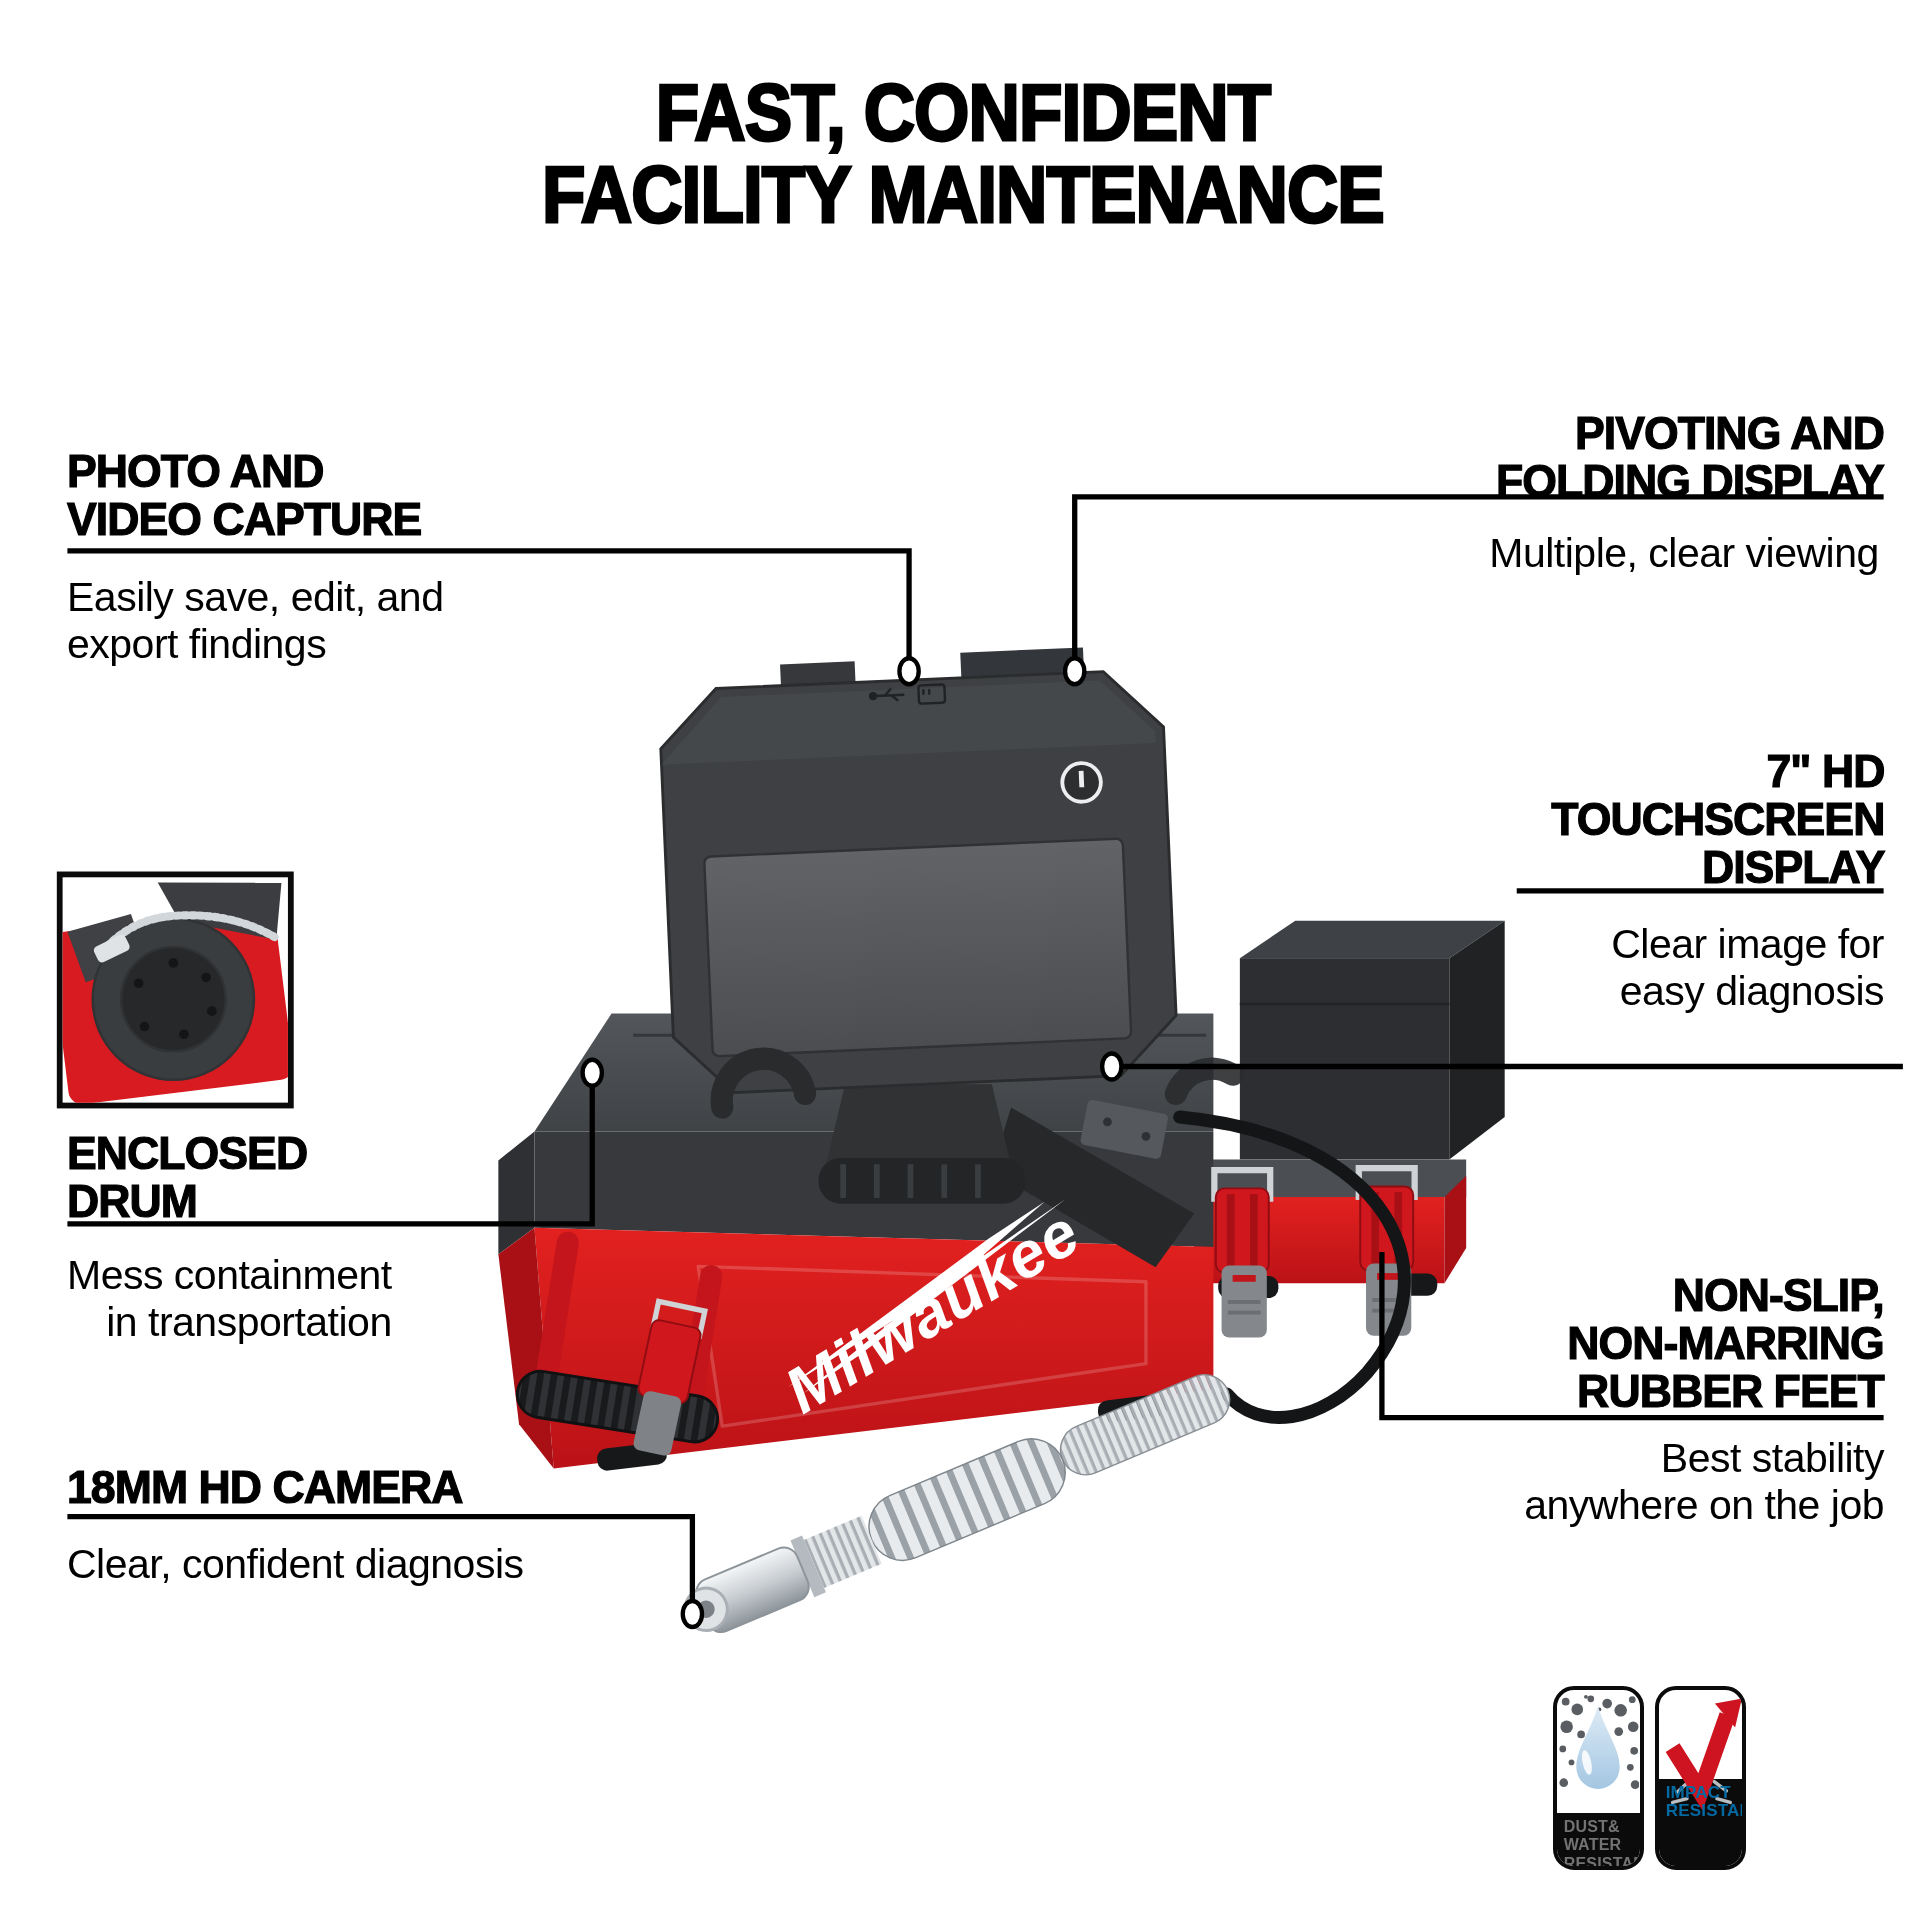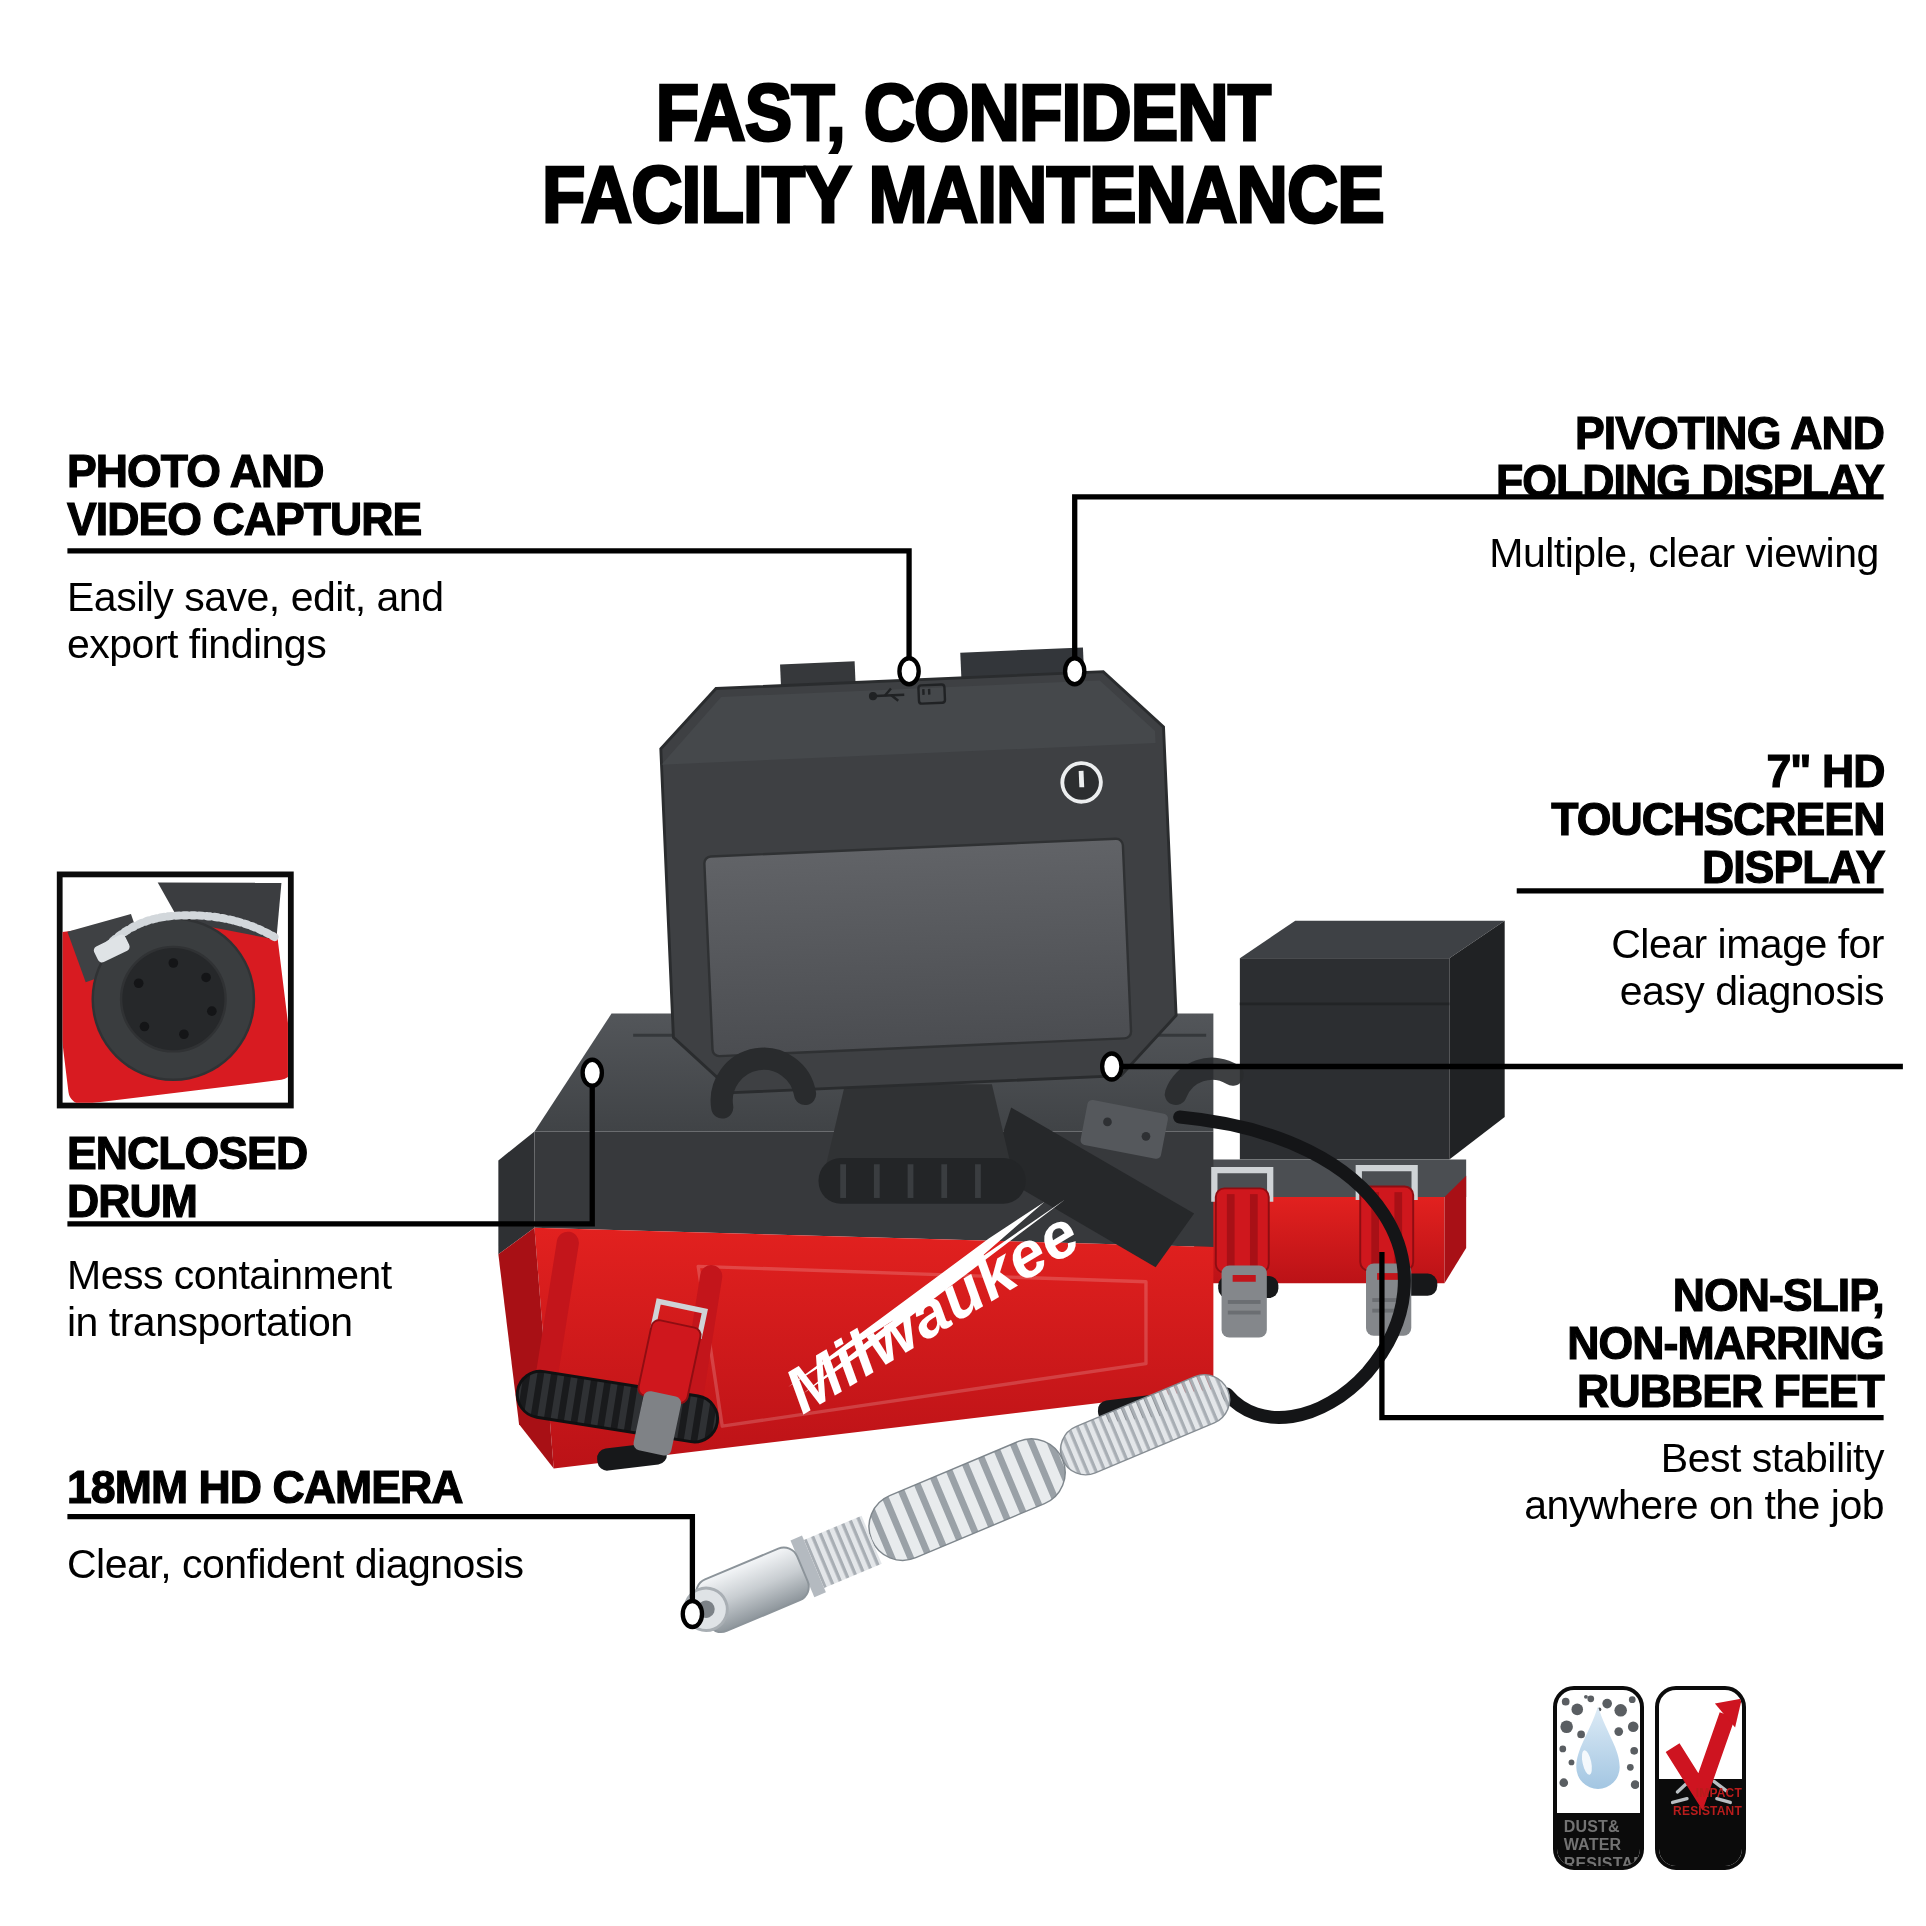"Mess containment" div.body { text-align: none -> right }
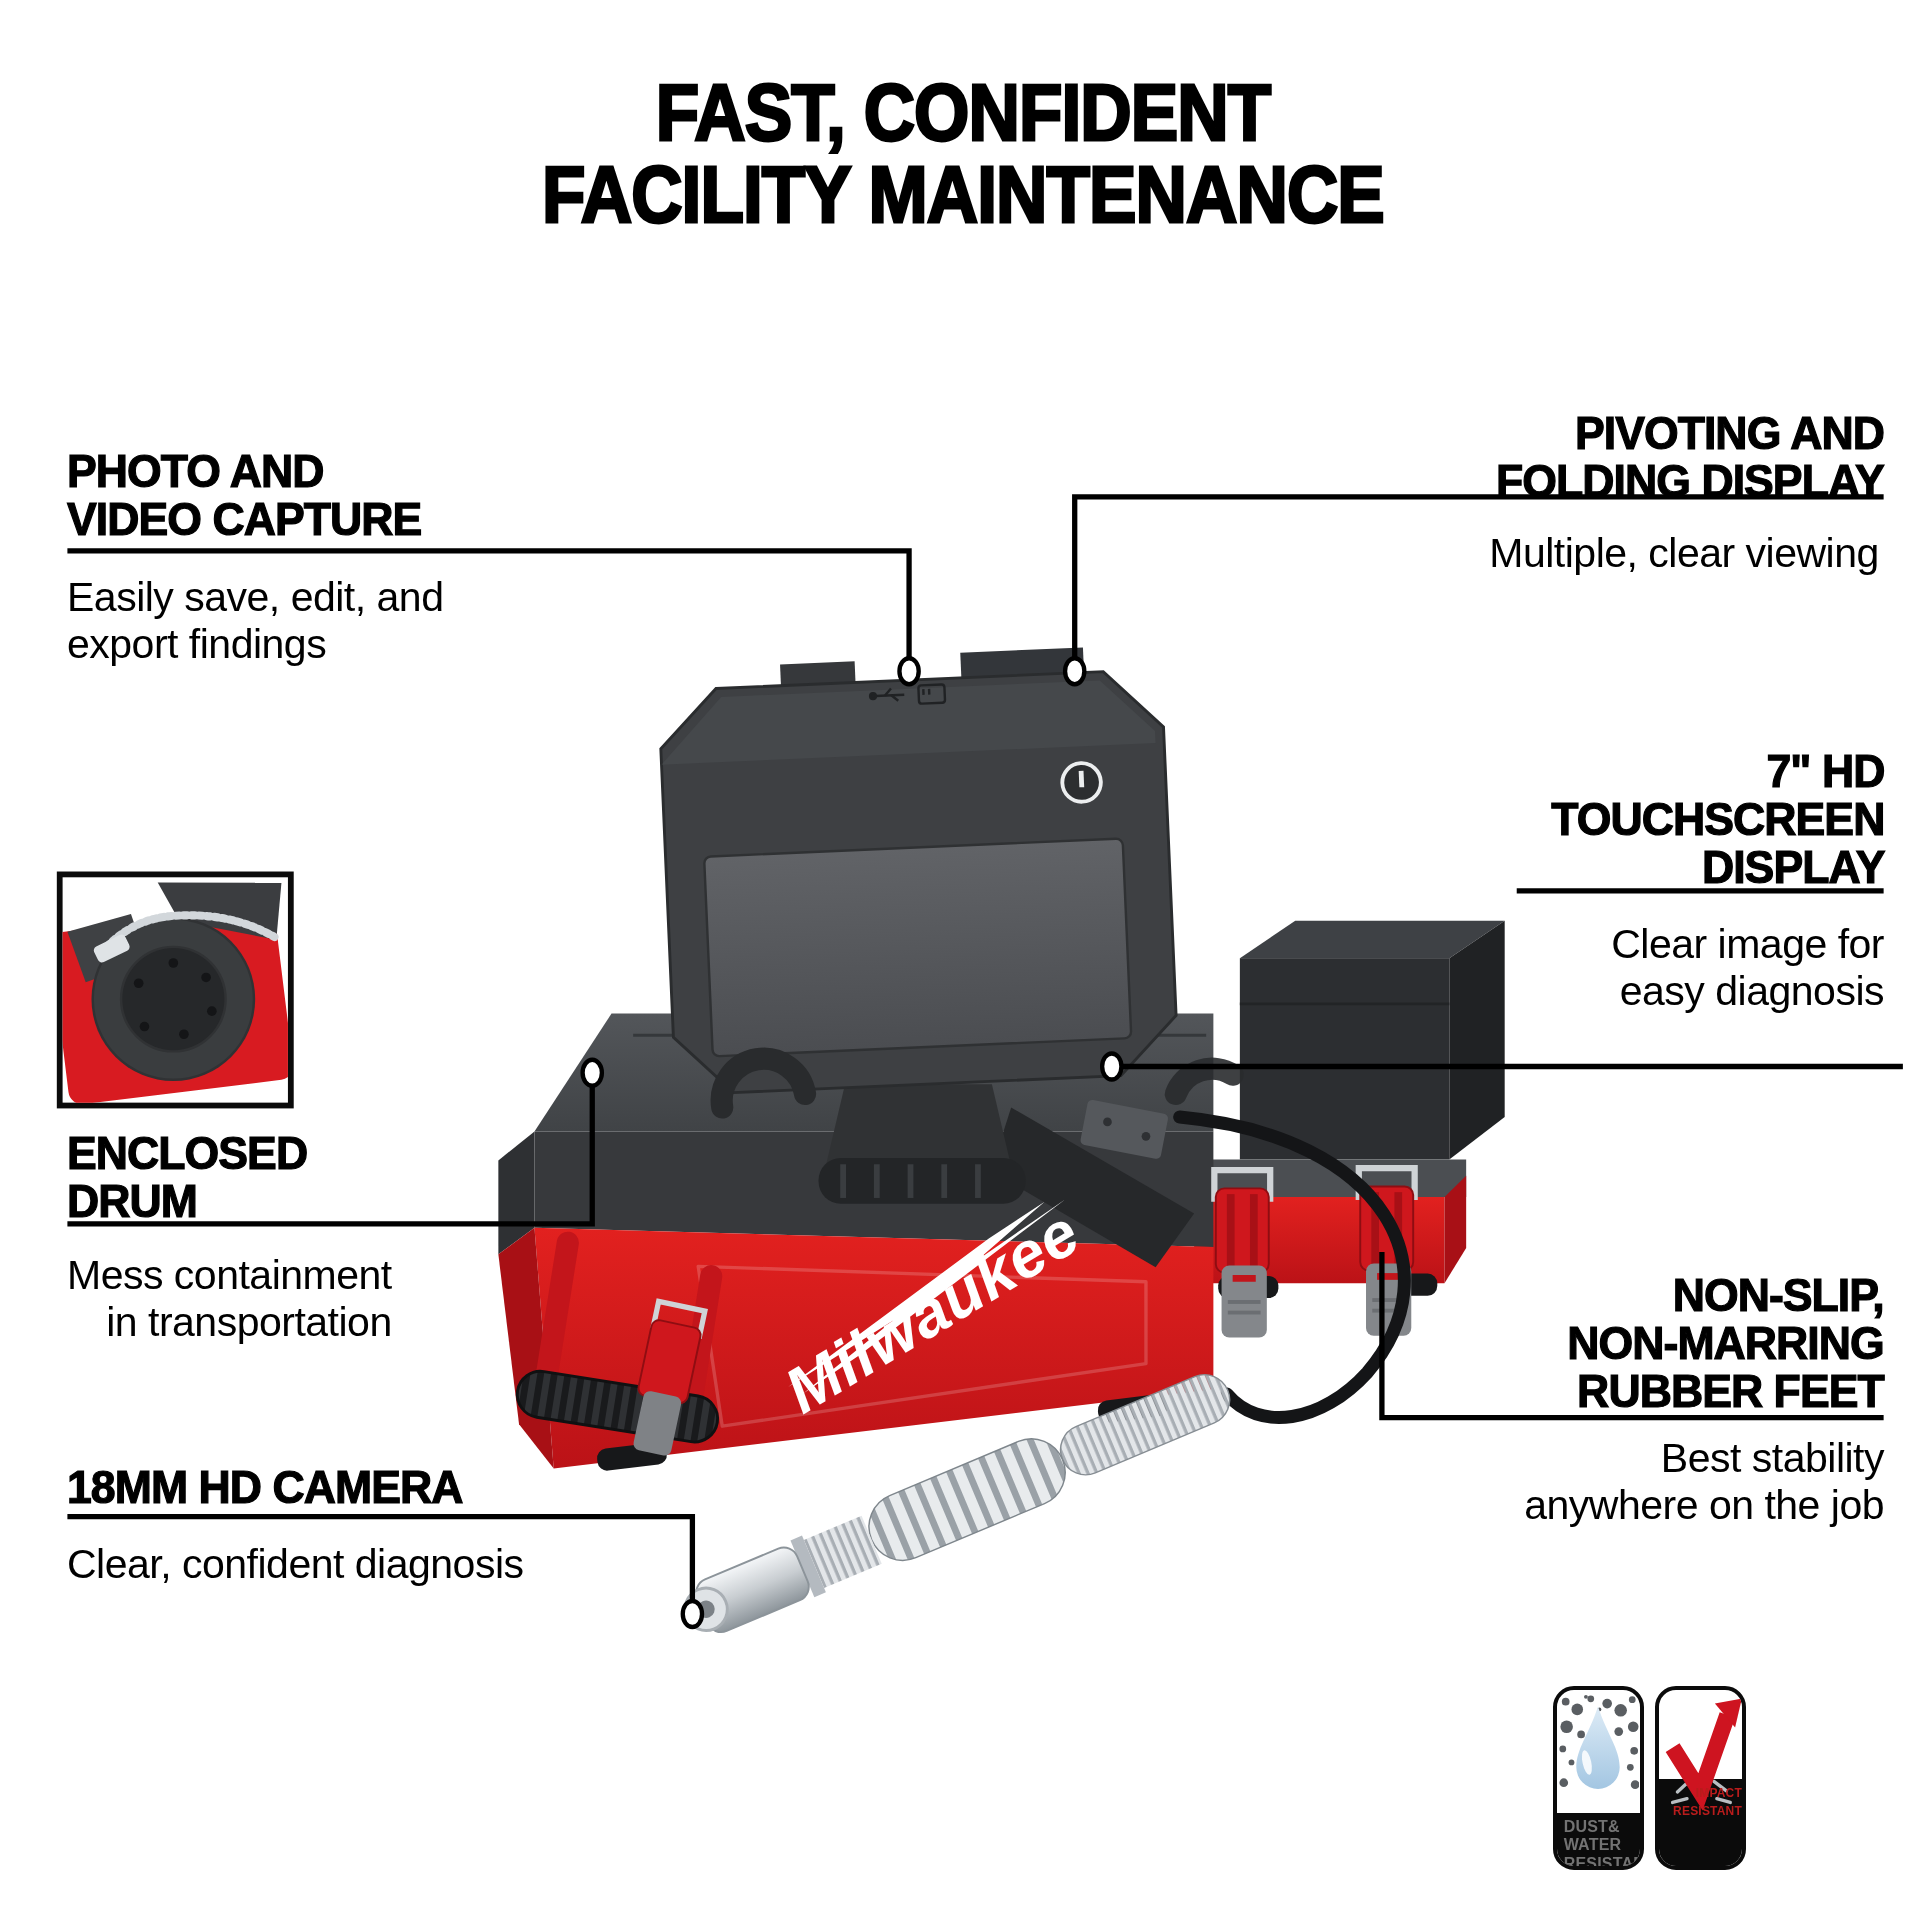"IMPACT" div.band2 { color: #b91c1c -> #0369a1; font-size: 12px -> 17px; text-align: right -> none }
